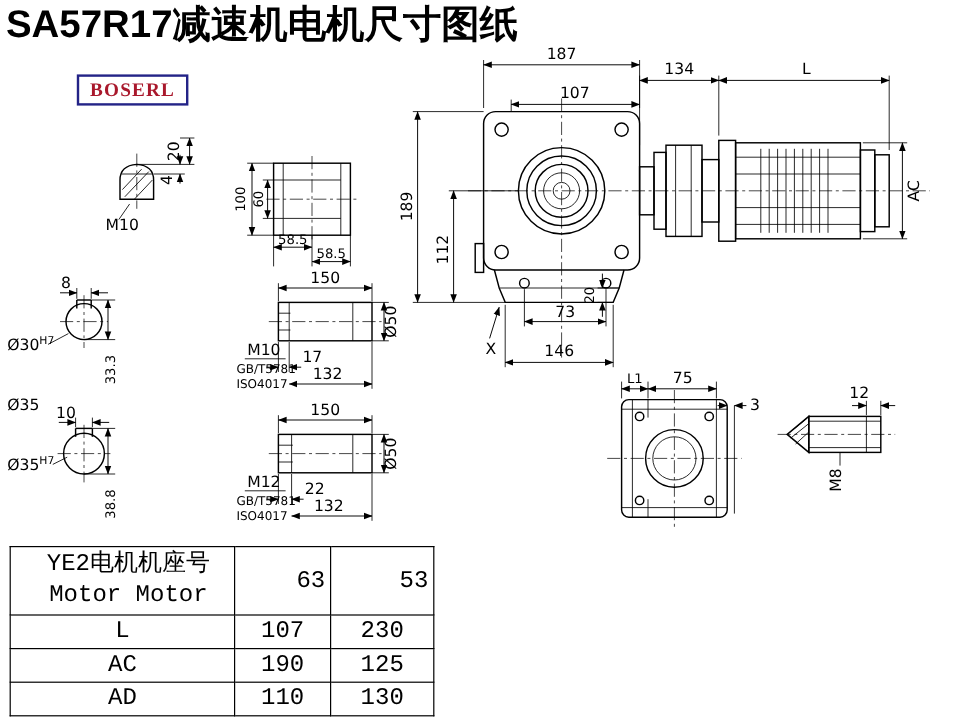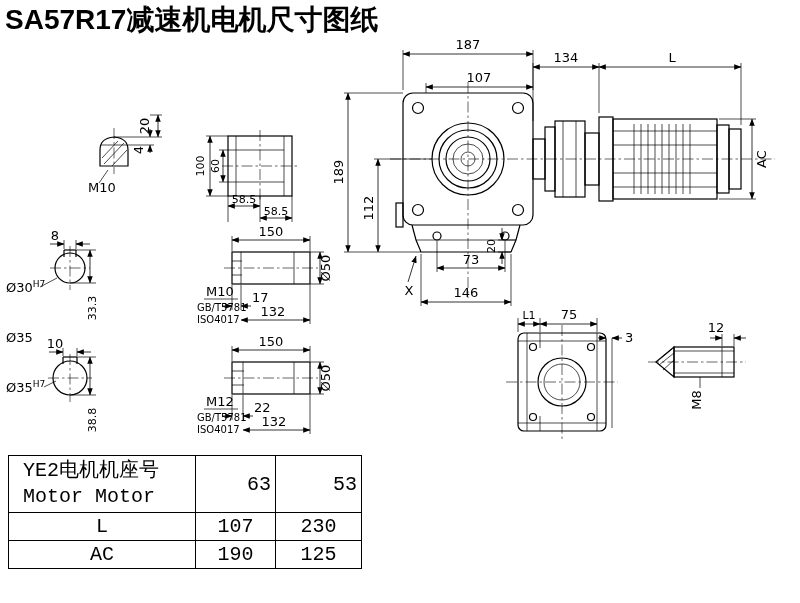"SA57R17减速机电机尺寸图纸" .title { font-size: 28px -> 32px }
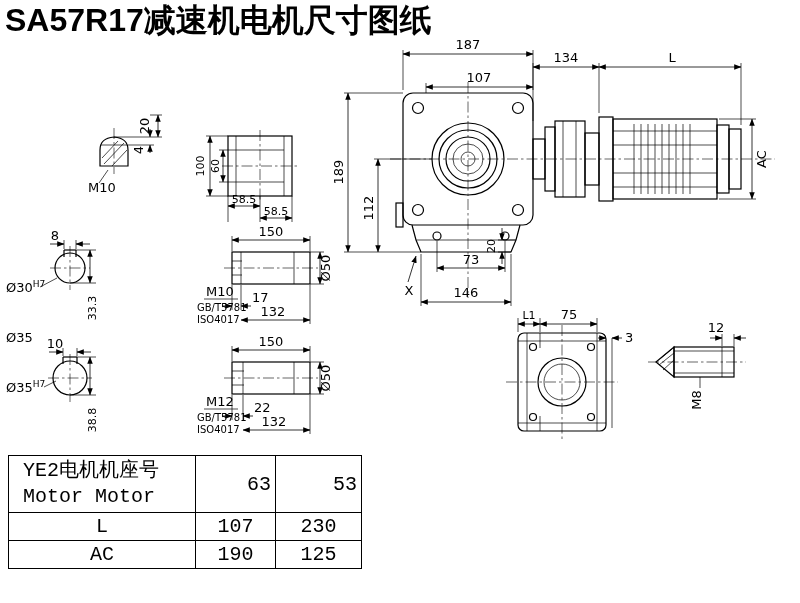"BOSERL" div.logo { html: none -> <div> <span>BOSERL</span> </div> }
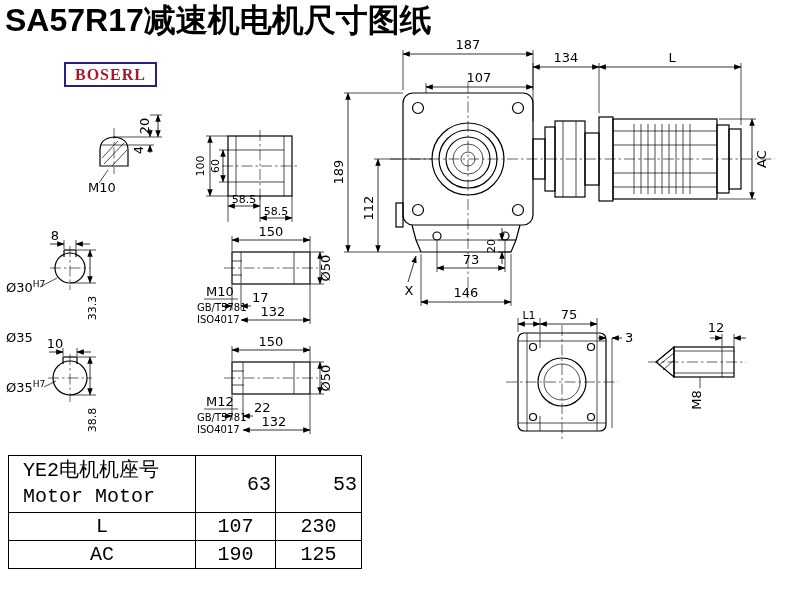"YE2电机机座号" .size-table tr.hdr td.lab { text-align: left -> center }
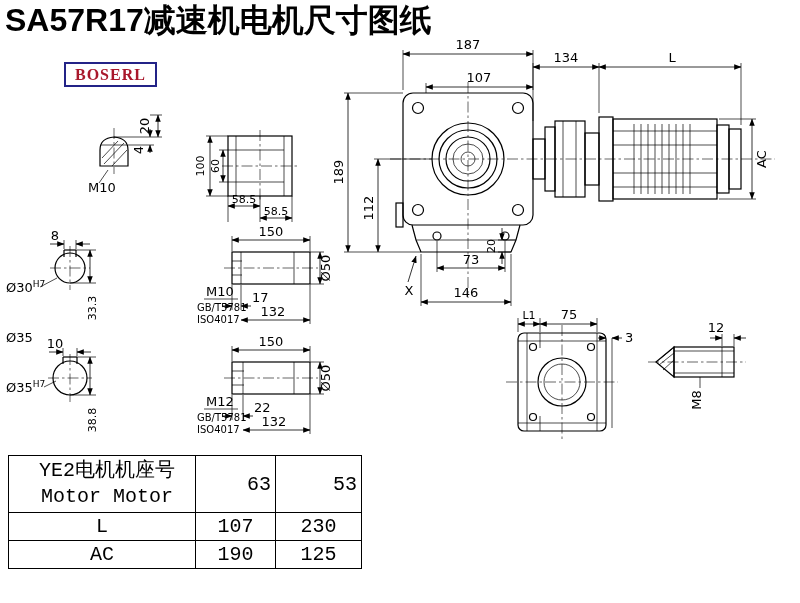"AD" tr.row { html: none -> <tr> <td>AD</td> <td>110</td> <td>130</td> </tr> }
